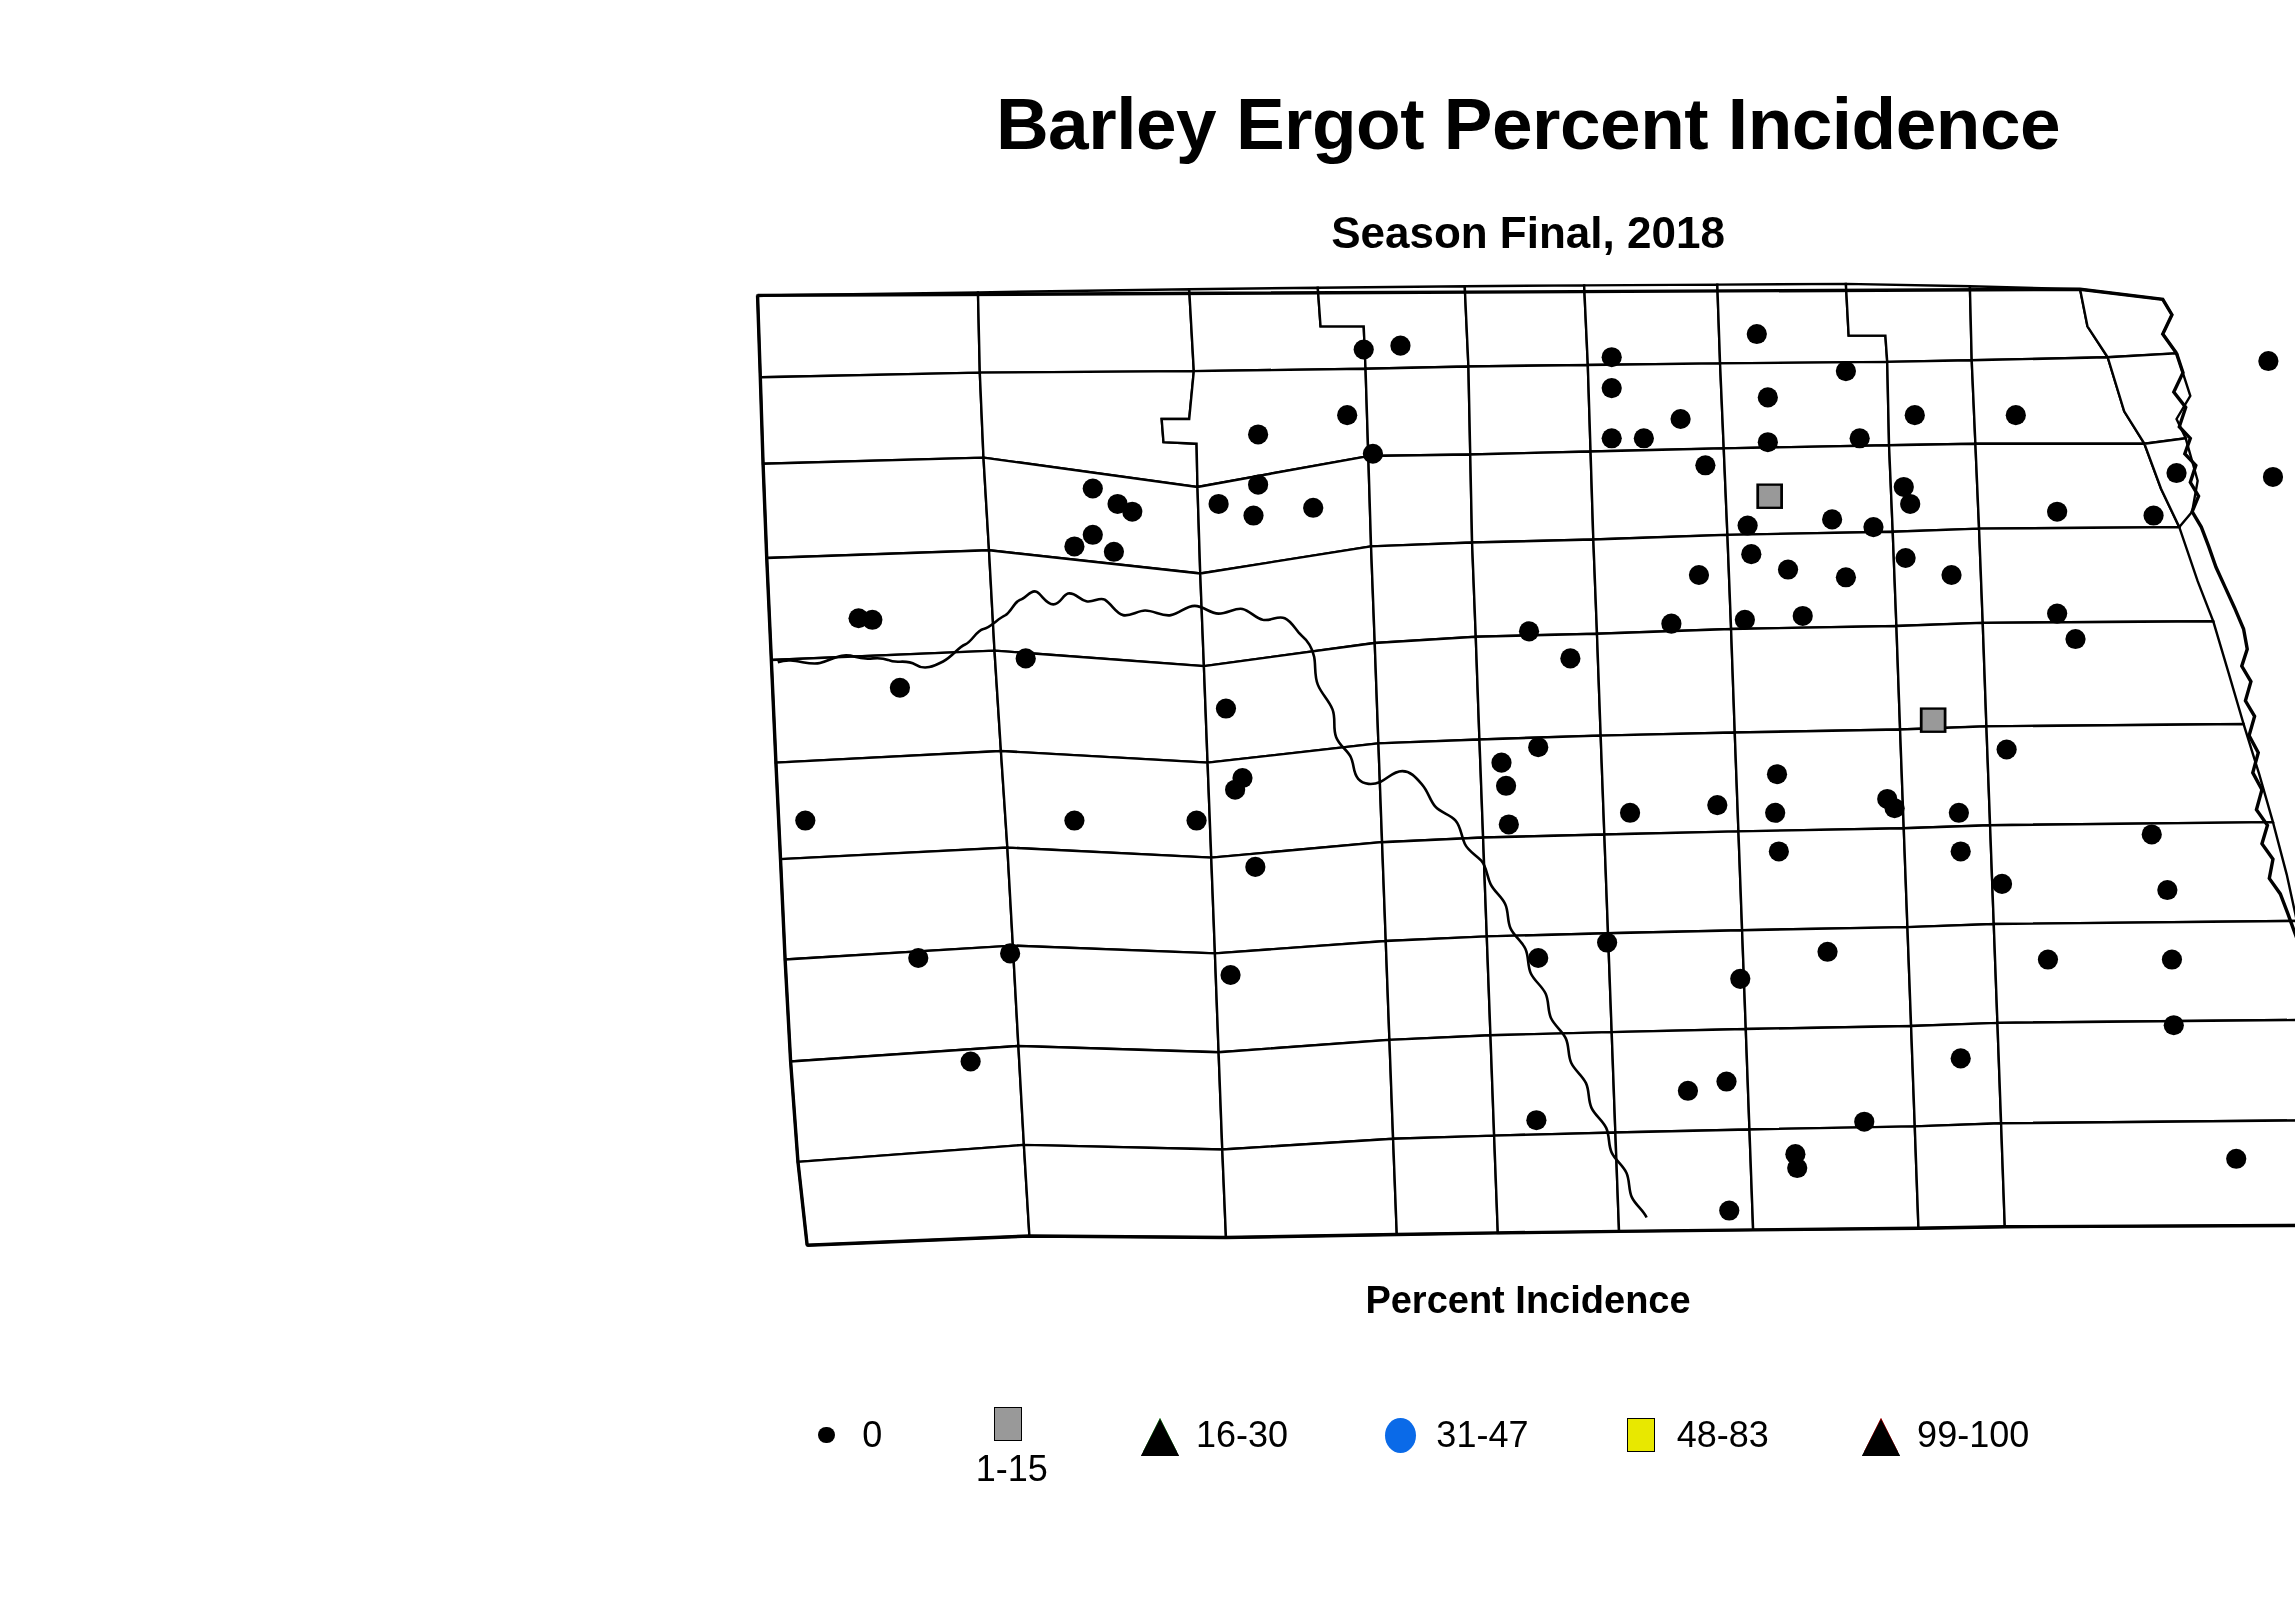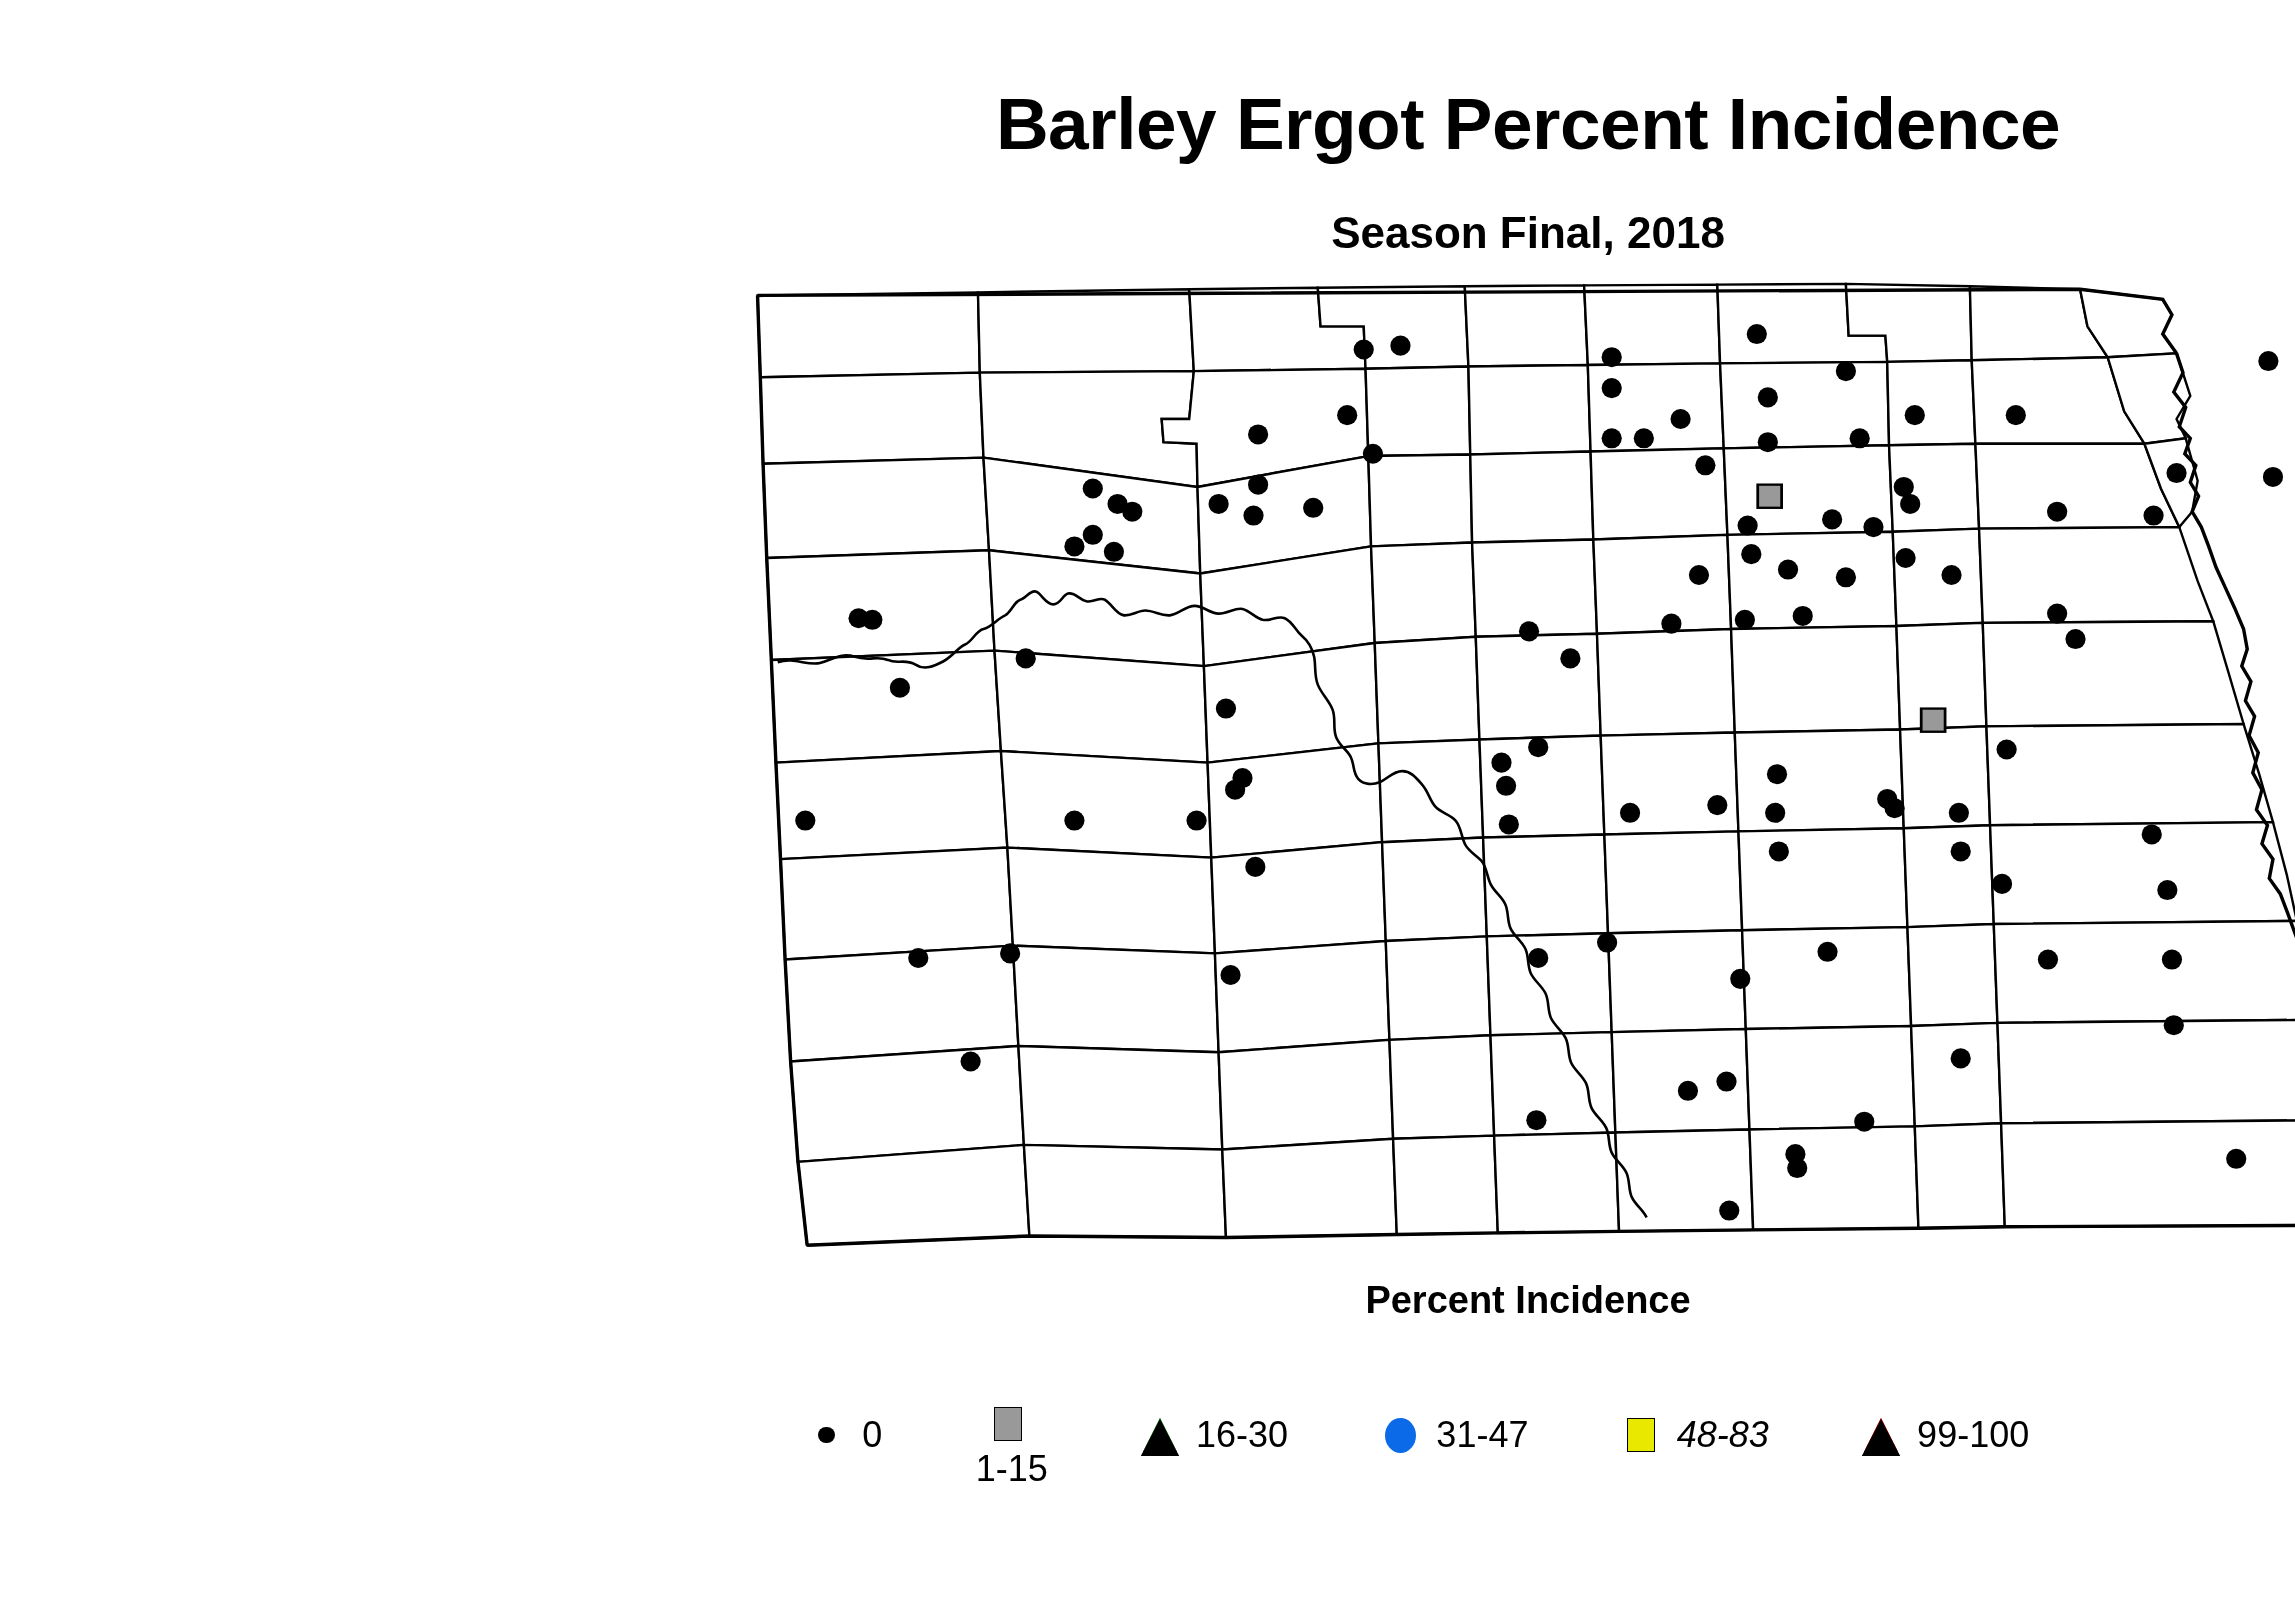"48-83" div.legend-item { font-style: italic -> none }
